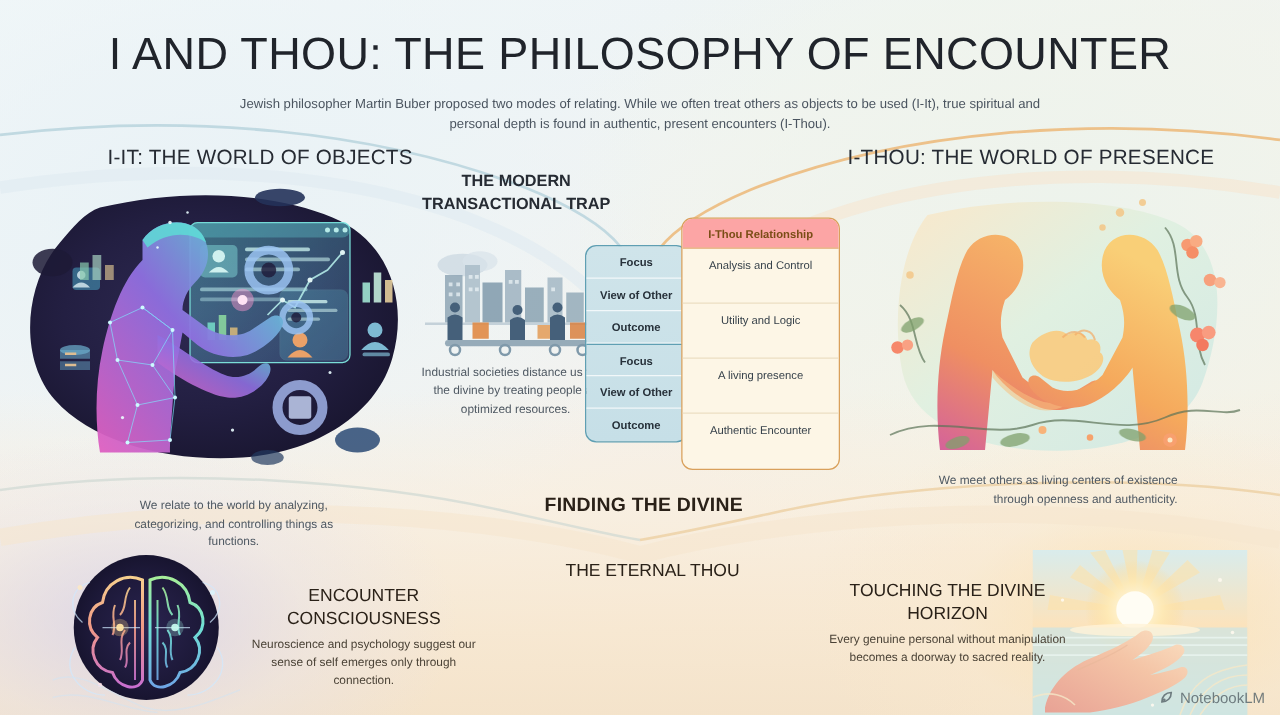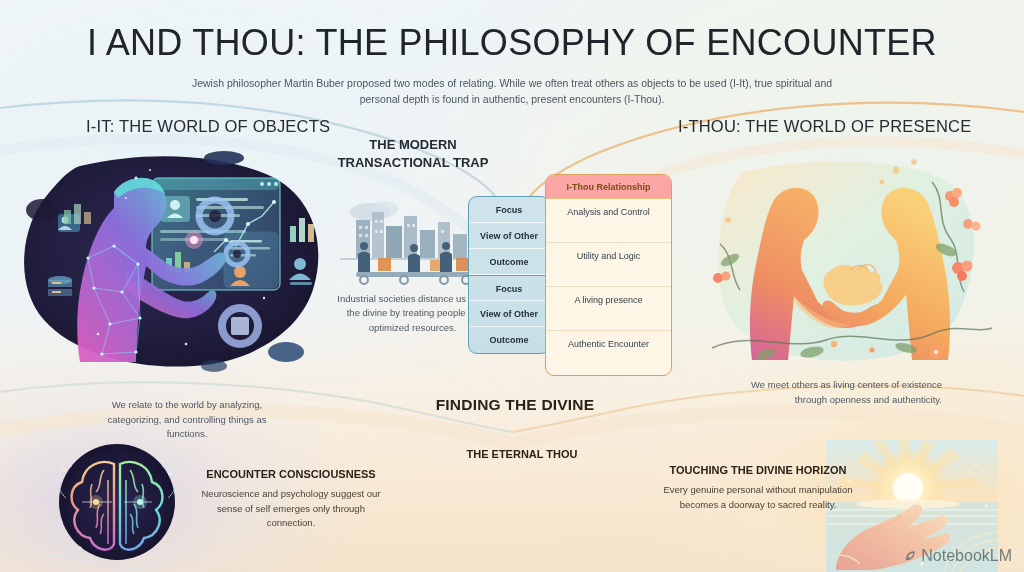"THE ETERNAL THOU" .bcol .bh { font-size: 11px -> 14px; font-weight: bold -> normal }
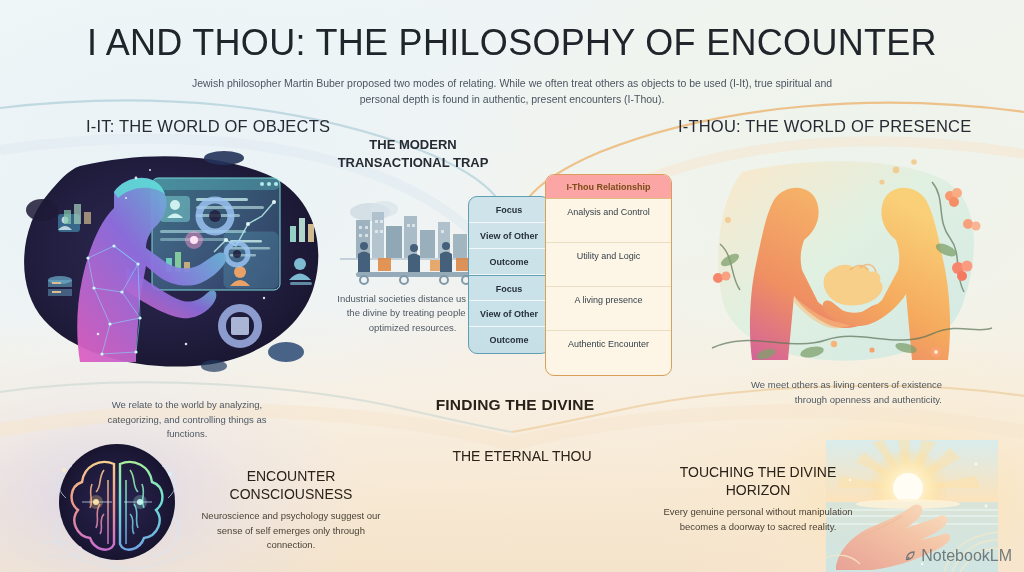"NotebookLM" .watermark { font-size: 16px -> 12px }
